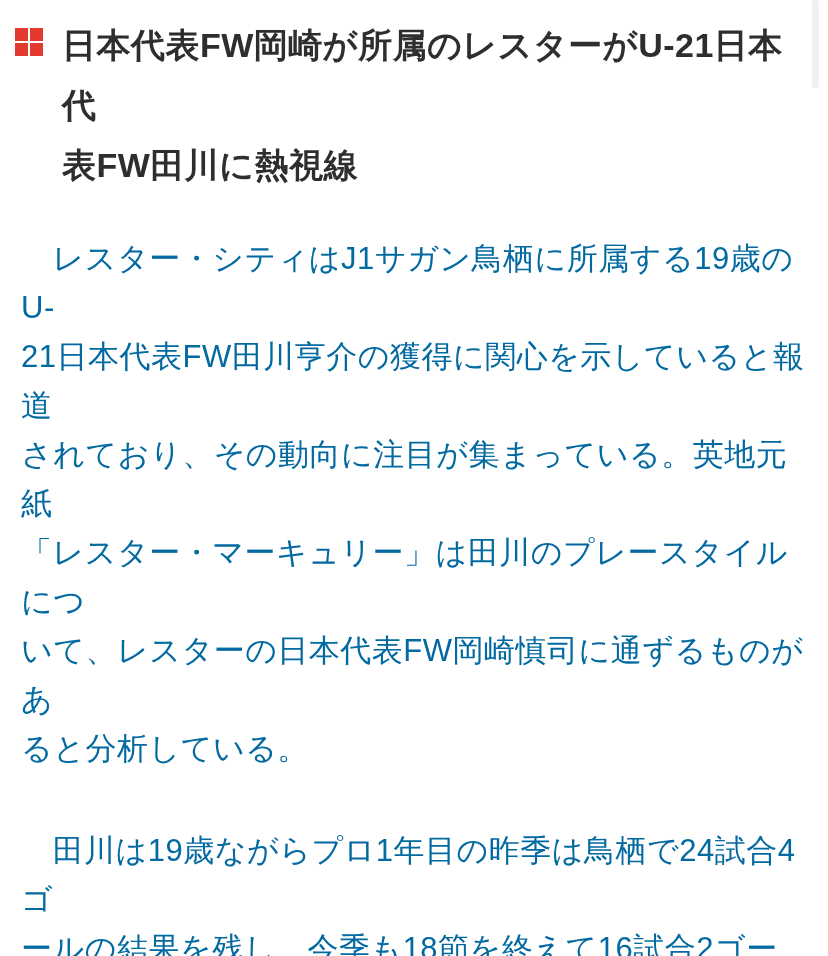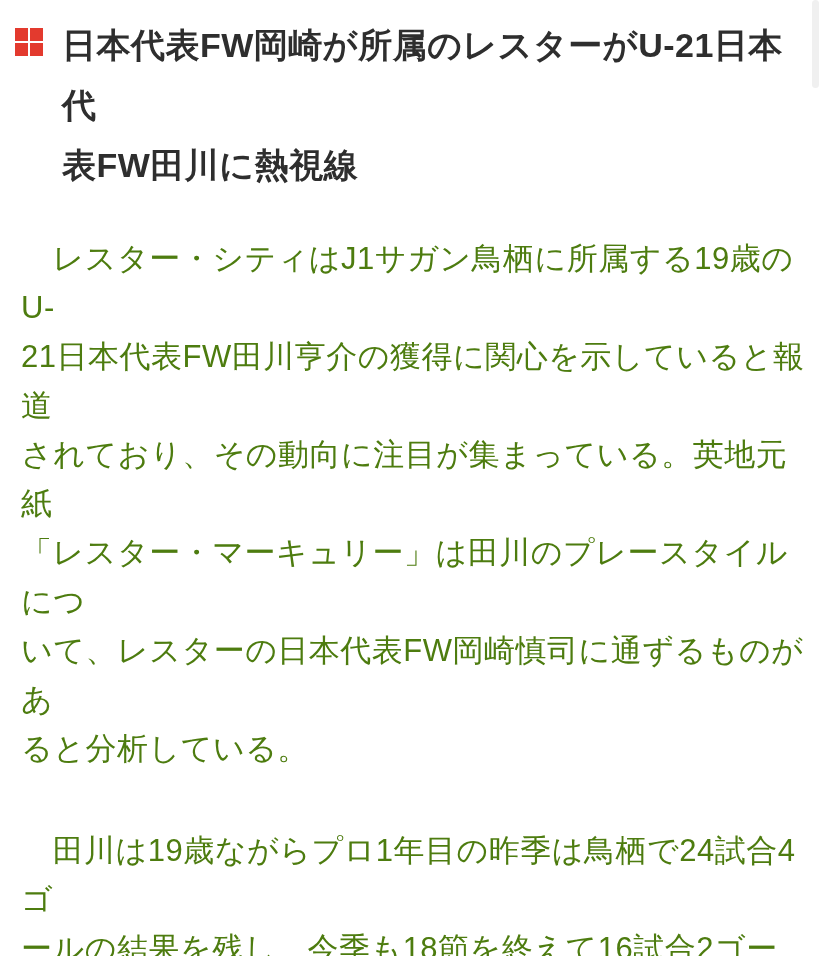"レスター・シティはJ1サガン鳥栖に所属する19歳のU-" .article-body p { color: #4d7c0f -> #0369a1 }
